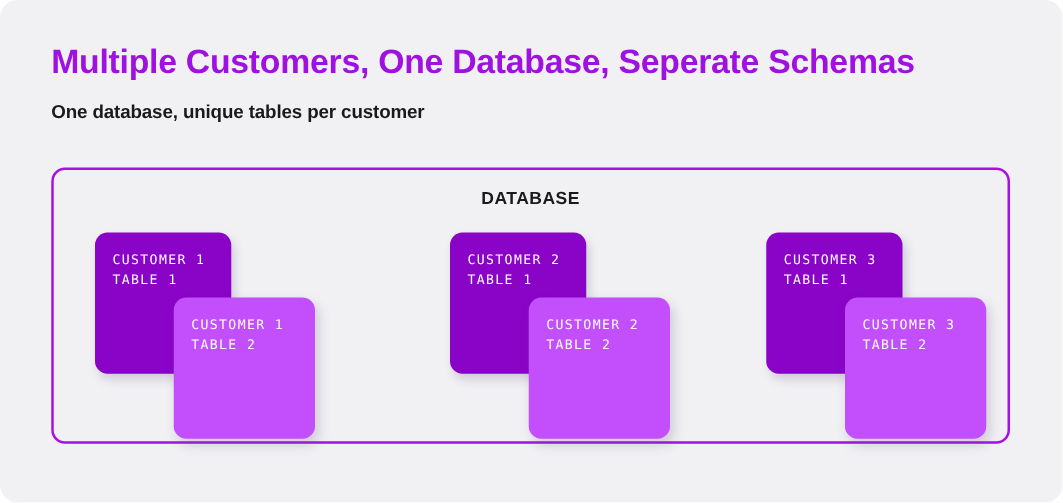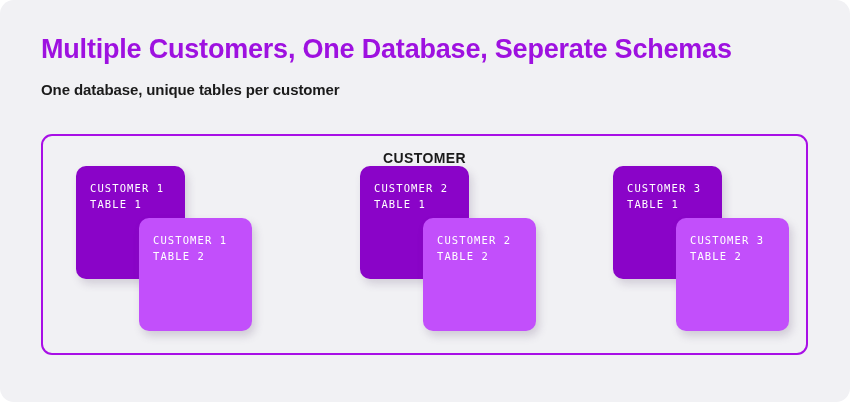"CUSTOMER" div { text: CUSTOMER -> DATABASE }
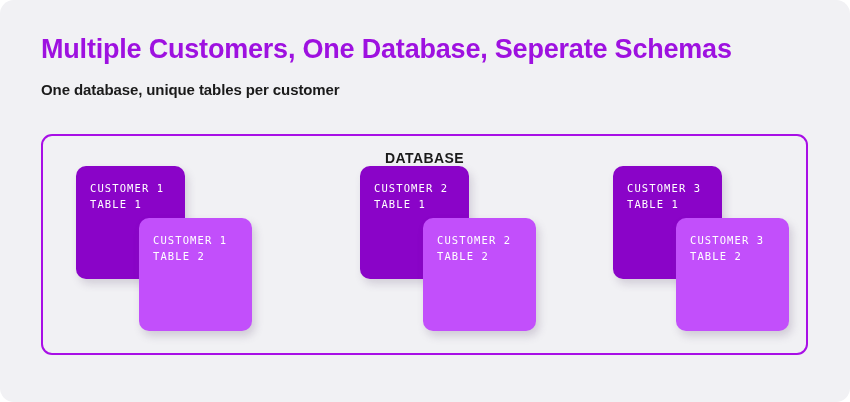"CUSTOMER 1" .cust-group { top: 30px -> 50px }
